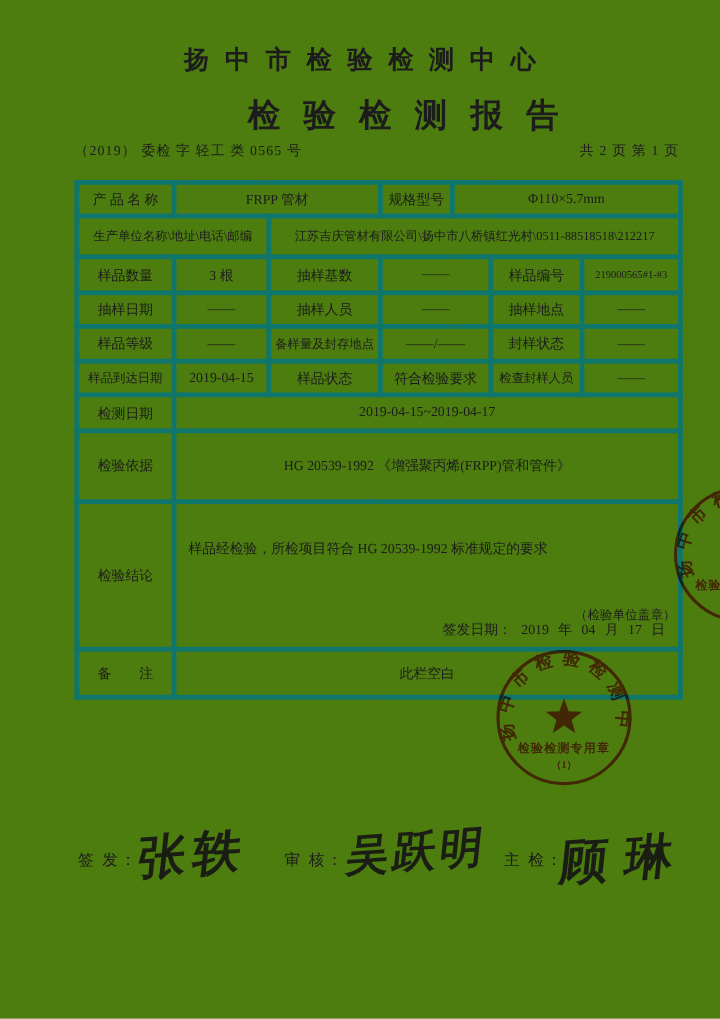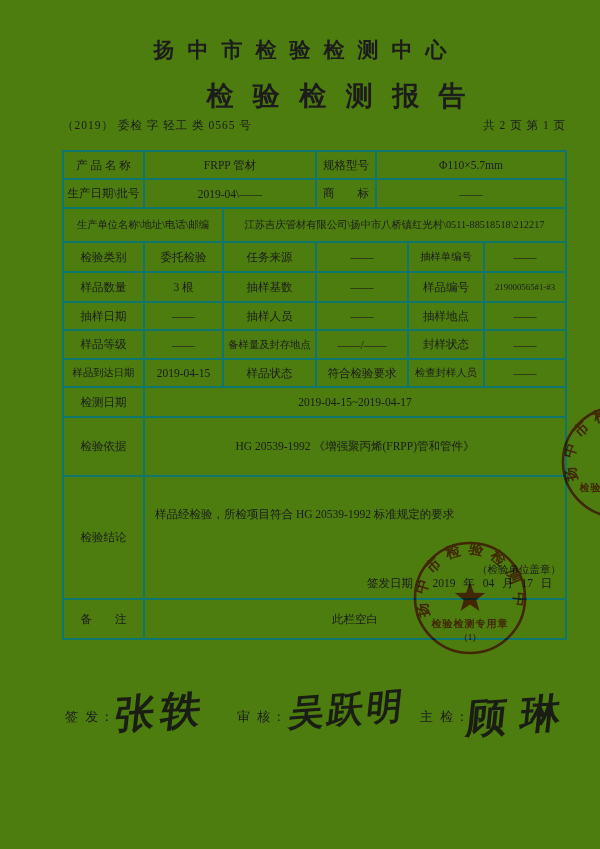"产 品 名 称" table.report td { border: 2px solid #0f766e -> 4px solid #0f766e }
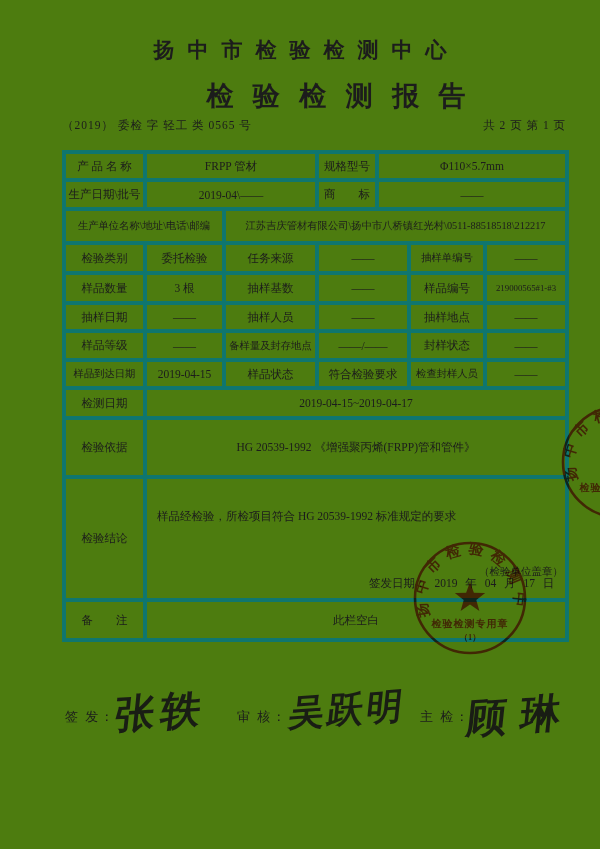"生产日期\批号" tr { html: <tr> <td>生产日期\批号</td> <td>2019-04\——</td> <td>商 标</td> <td>——</td> </tr> -> none }
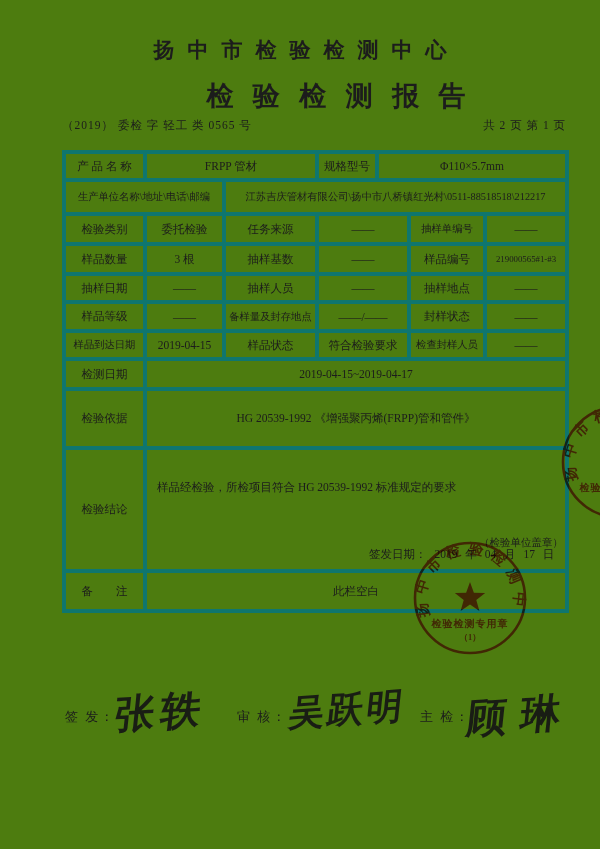"检验类别" tr { html: <tr> <td>检验类别</td> <td>委托检验</td> <td>任务来源</td> <td>——</td> <td>抽样单编号</td> <td>——</td> </tr> -> none }
